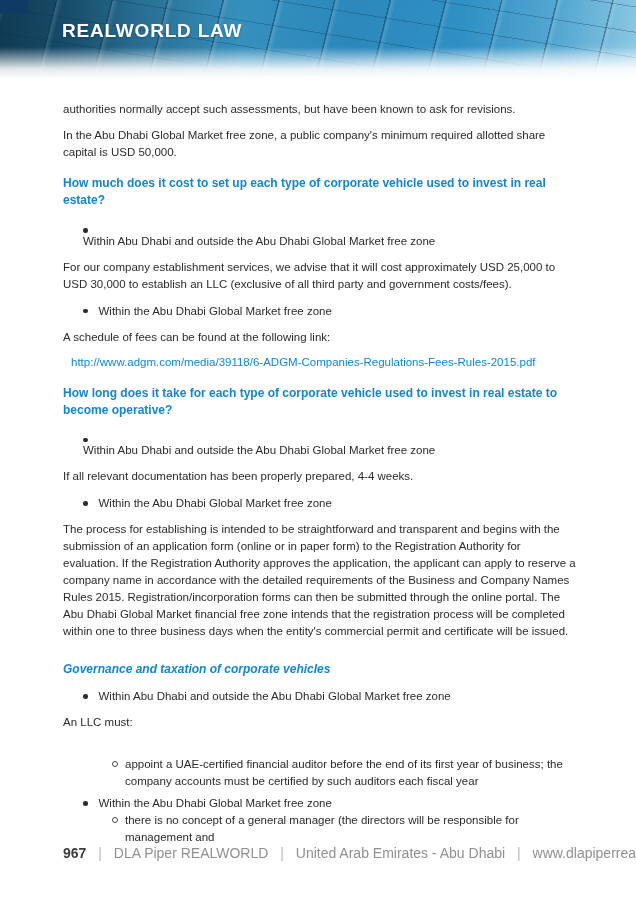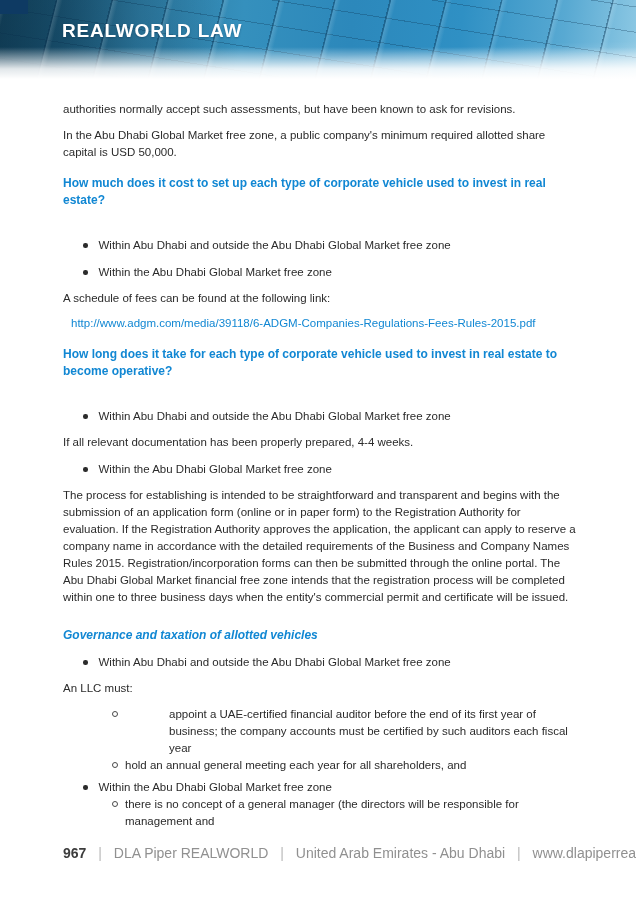"Within Abu Dhabi and outside" .q-heading + .bullet { flex-direction: none -> column; margin-top: 28px -> 13px }
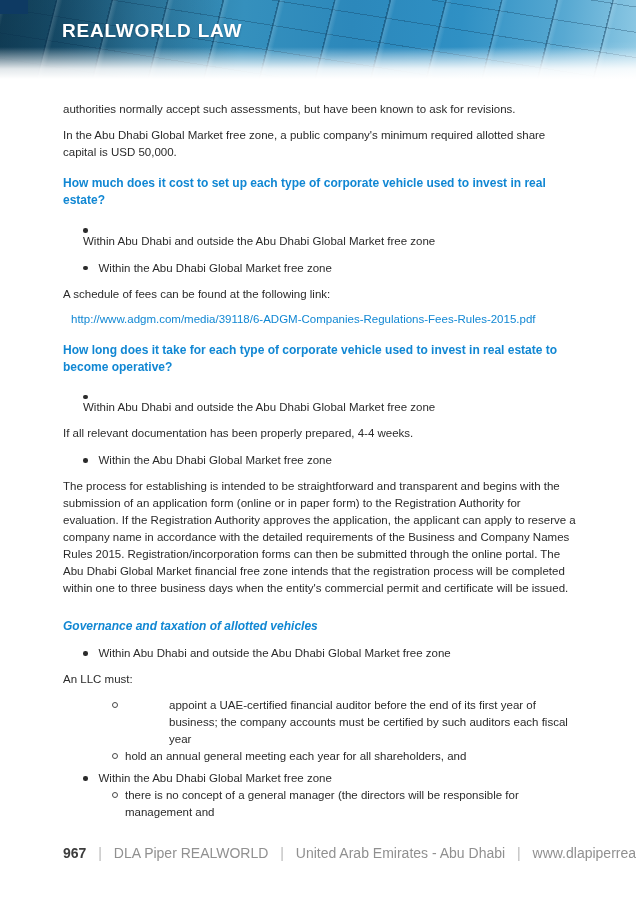"For our company establishment services," p.para { html: none -> <p>For our company establishment services, we advise that it will cost approximately USD 25,000 to USD 30,000 to establish an LLC (exclusive of all third party and government costs/fees).</p> }
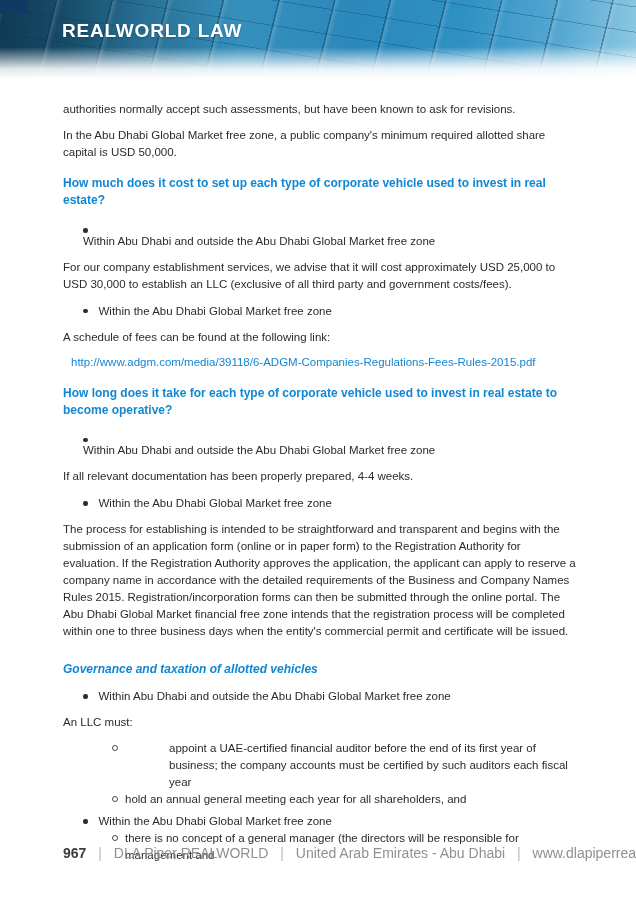"Governance and taxation of allotted" h3.sub-italic { text: allotted -> corporate }
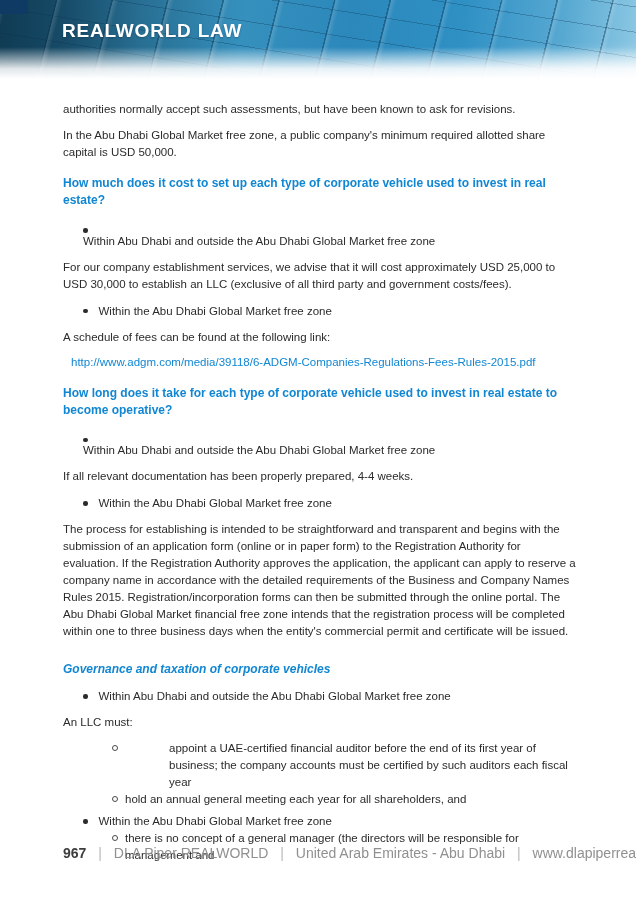"appoint a UAE-certified financial" .para + .lvl2 { gap: 44px -> none; margin-top: 9px -> 25px }
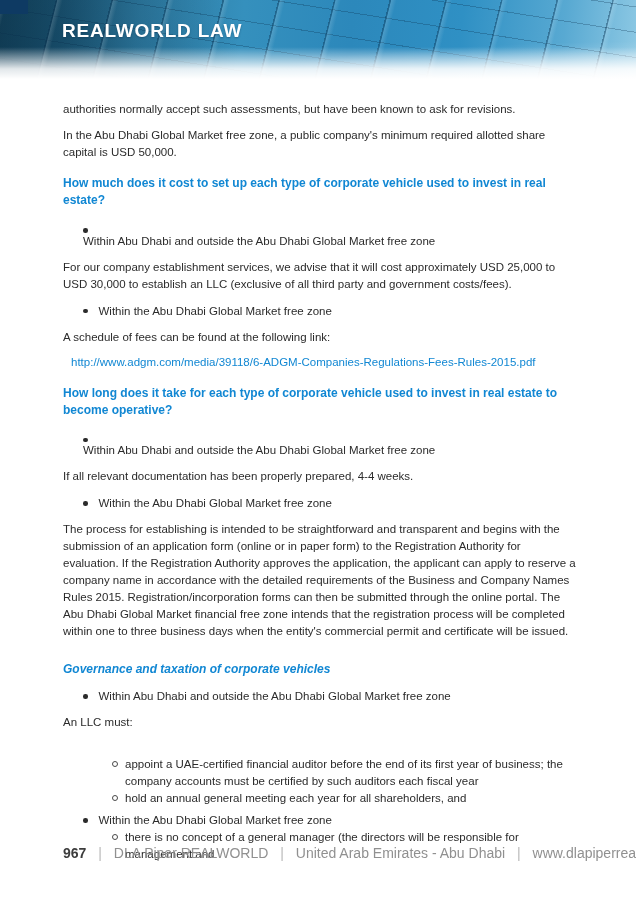"hold an annual general meeting" div.bullet { html: <div> <span></span> <span>hold an annual general meeting each year for all shareholders, and</span> </div> -> none }
